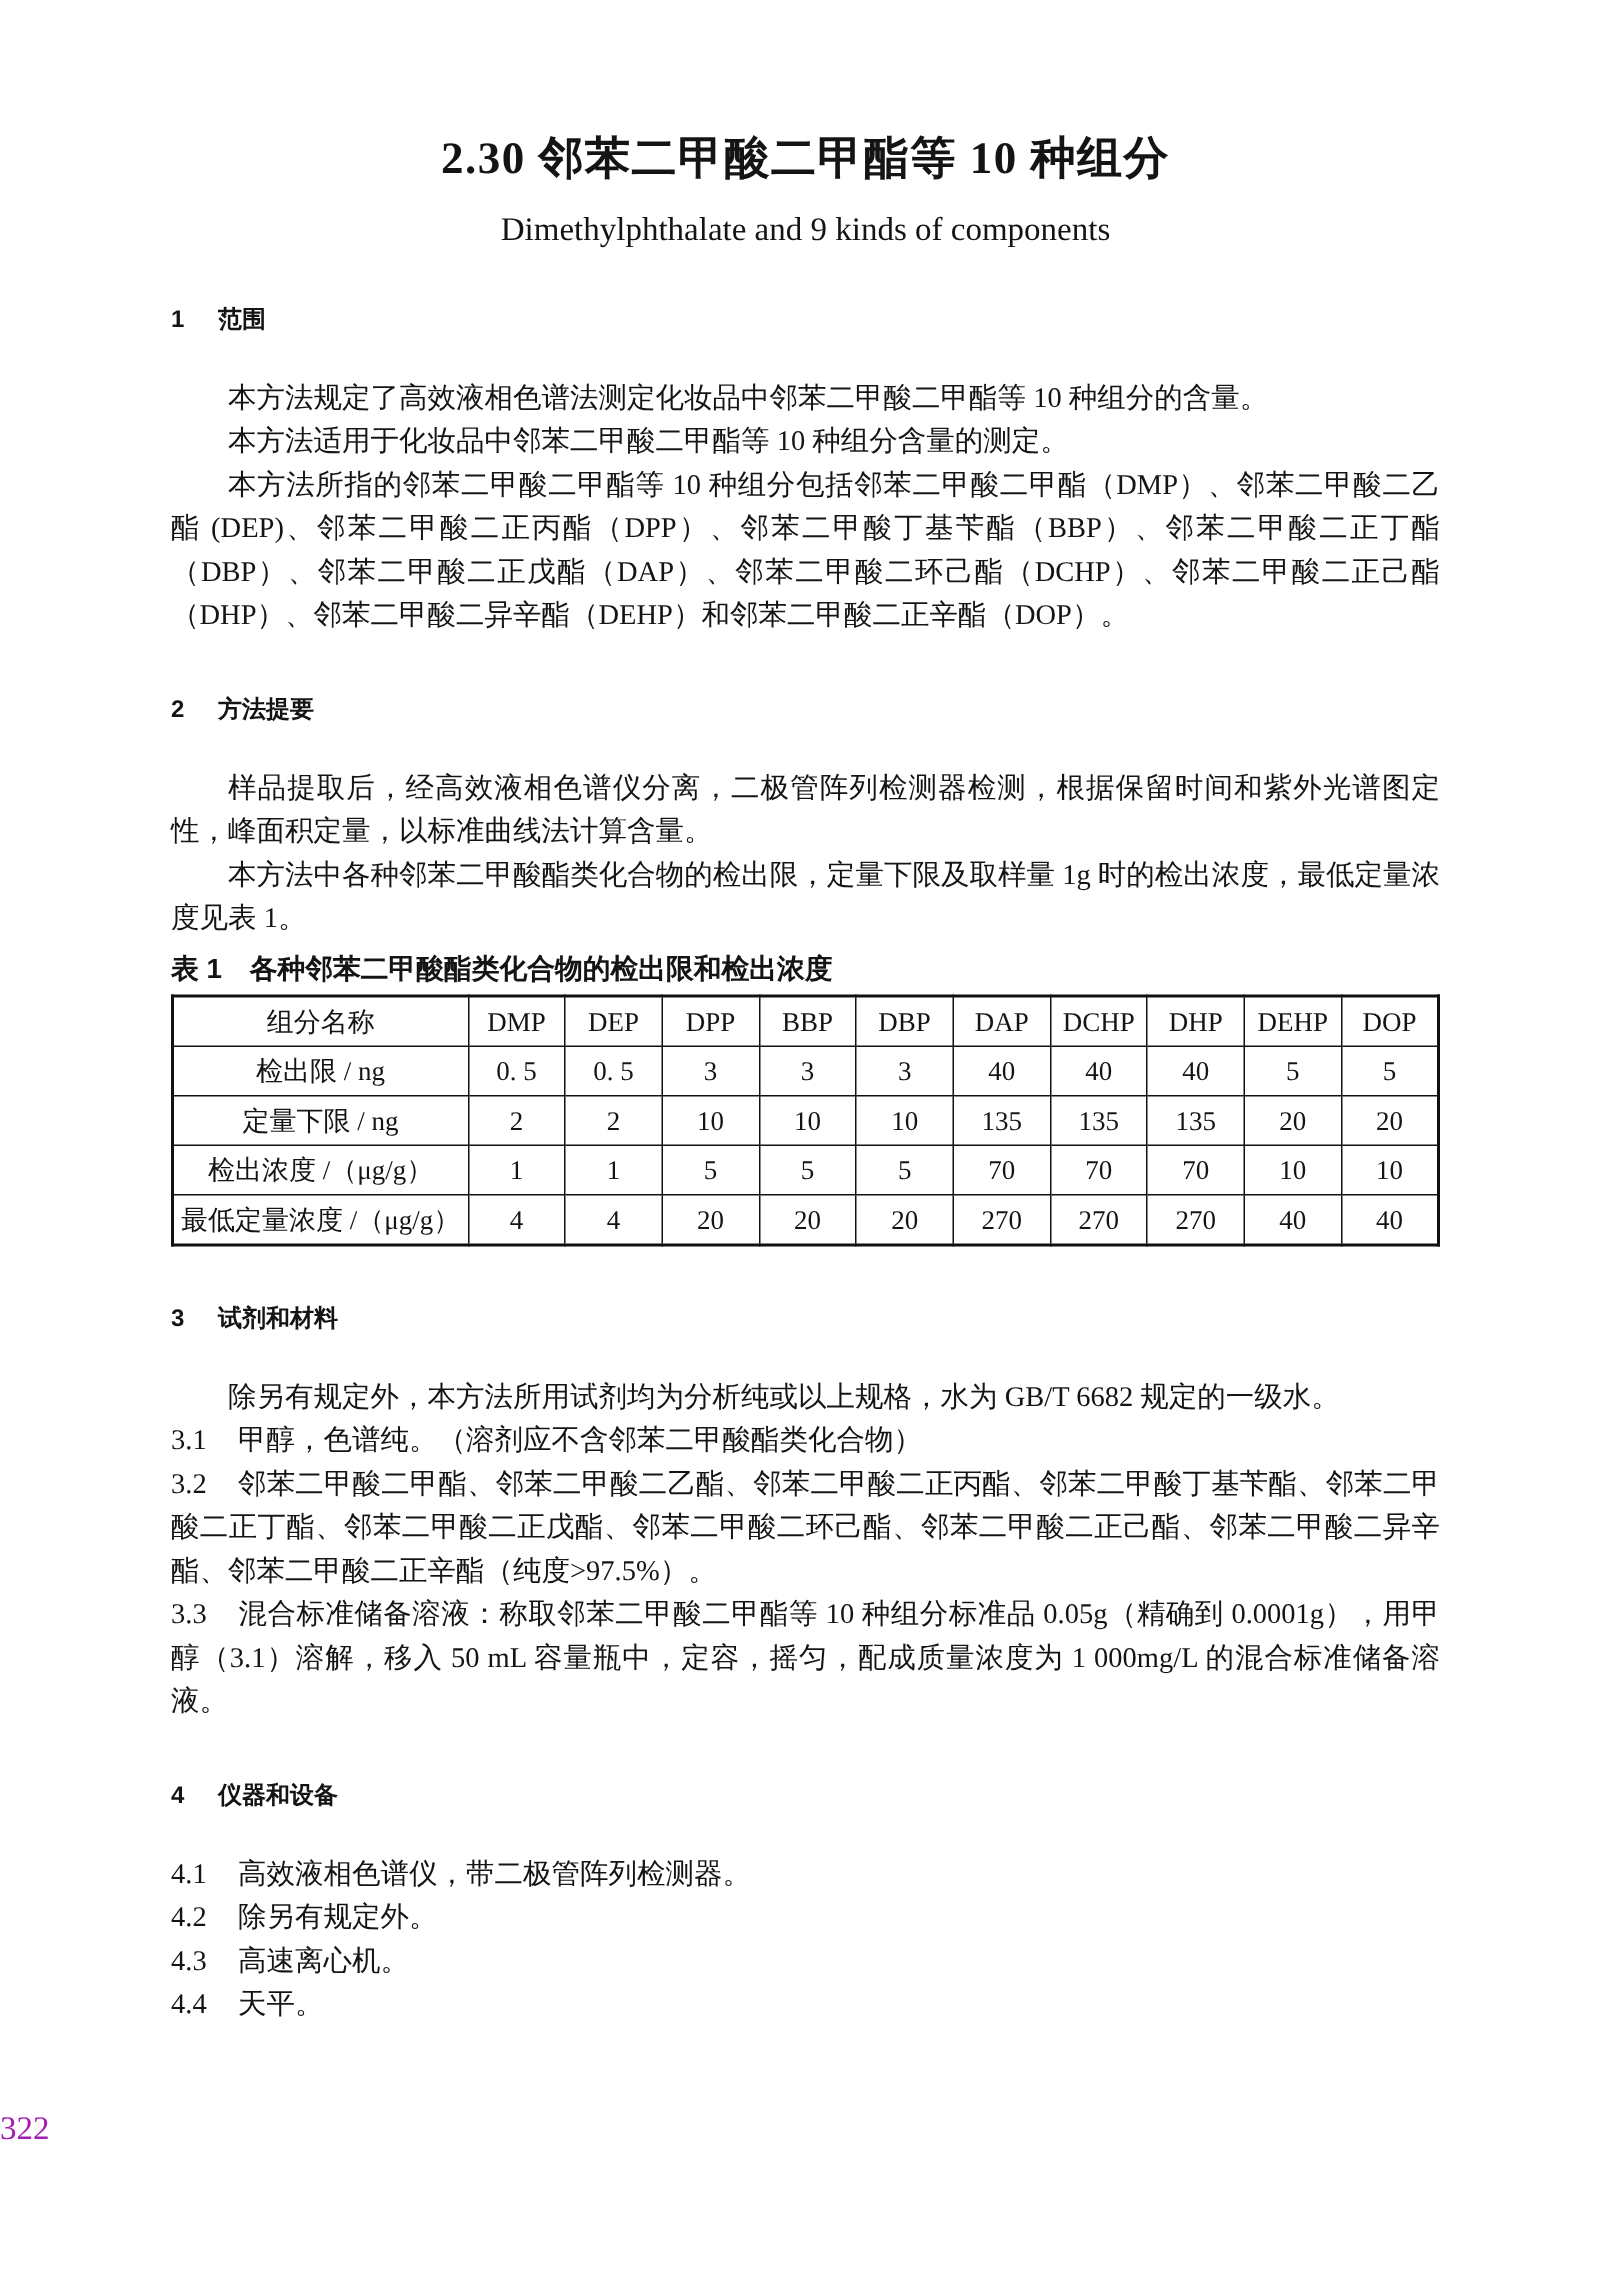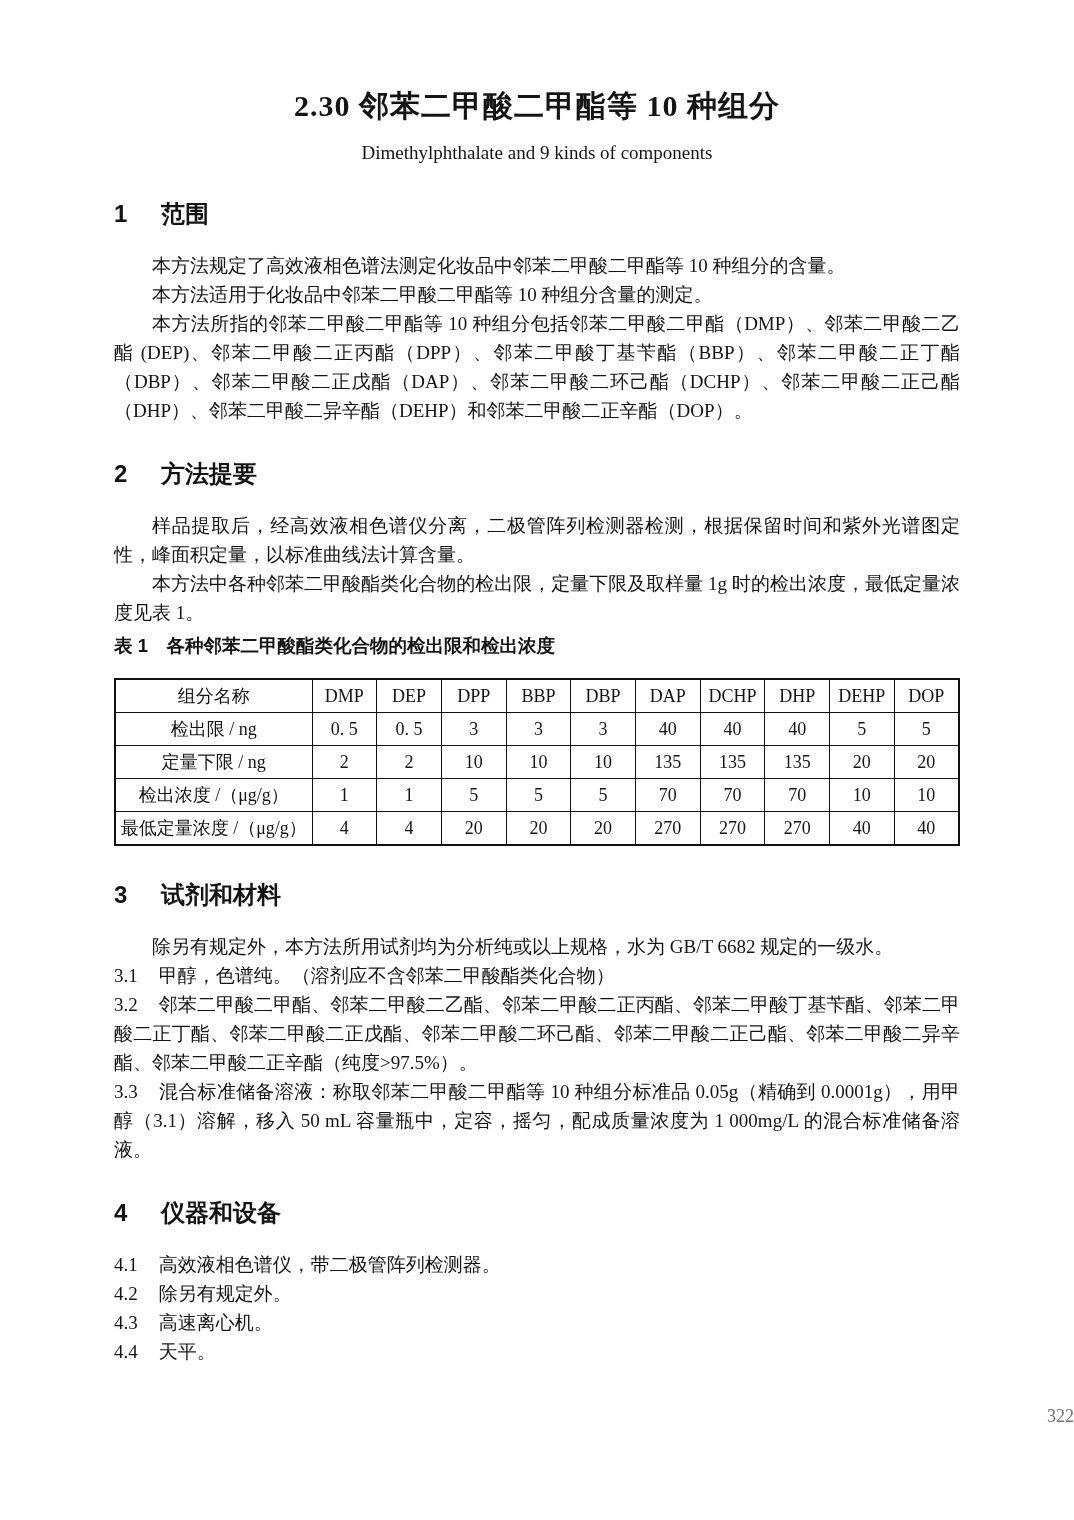"Dimethylphthalate and 9 kinds of" .doc-subtitle { font-size: 19px -> 22px }
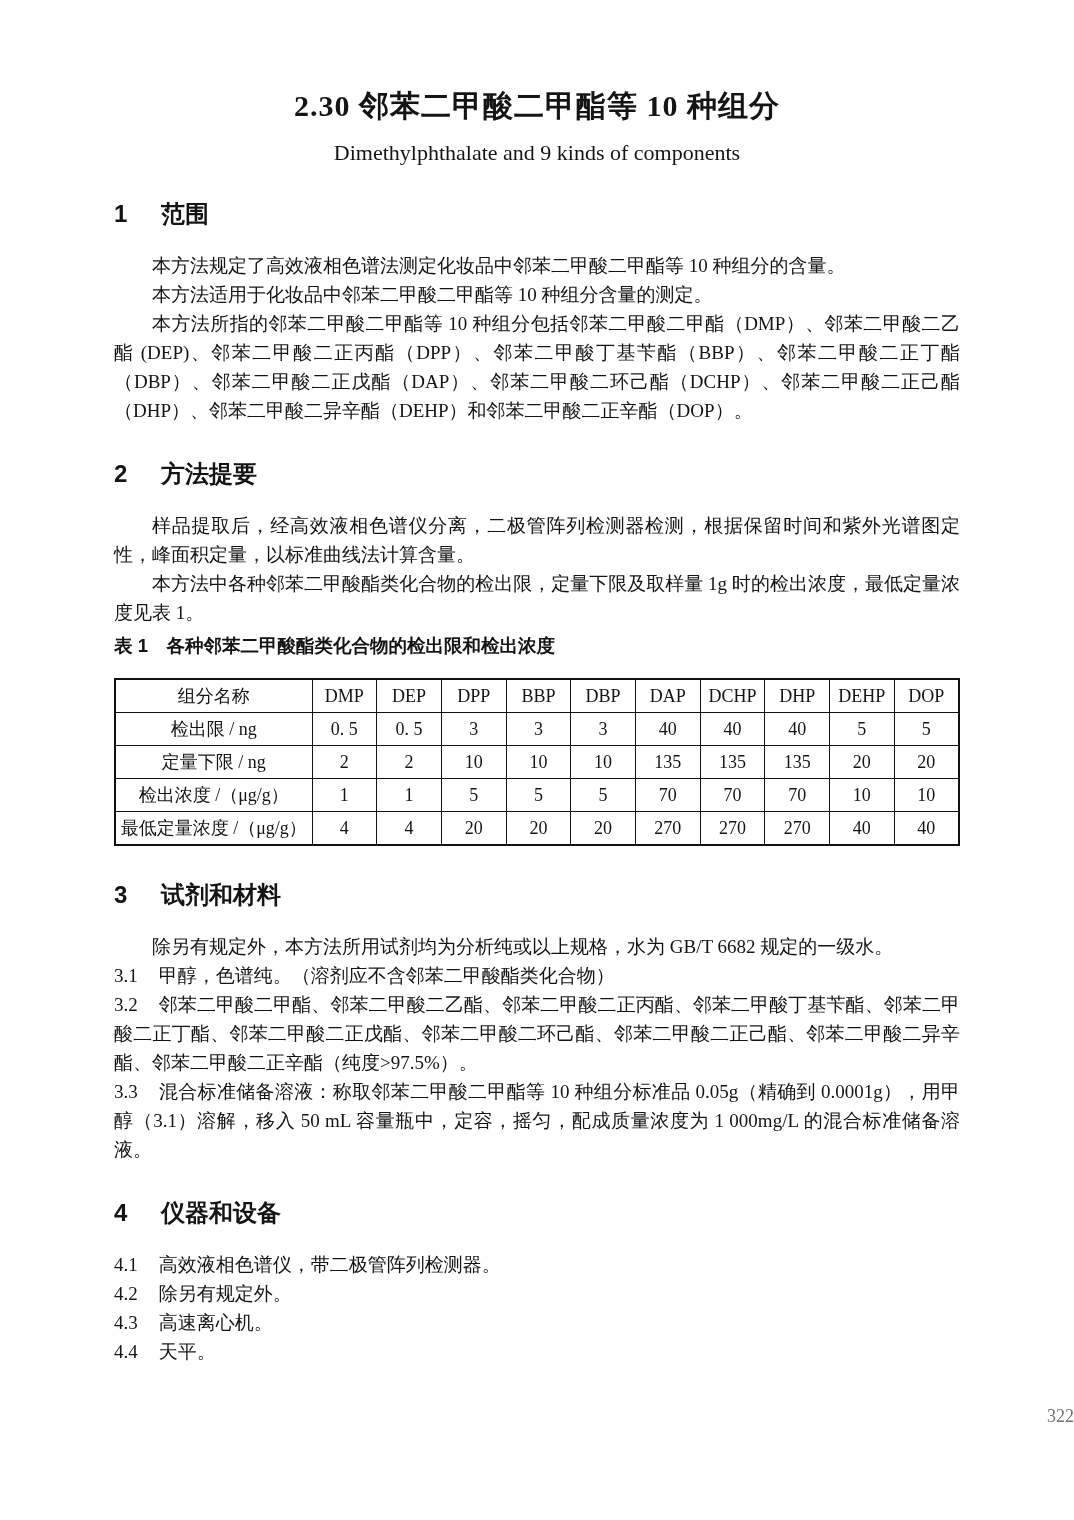"1 范围" .sec-heading { font-size: 24px -> 16px }
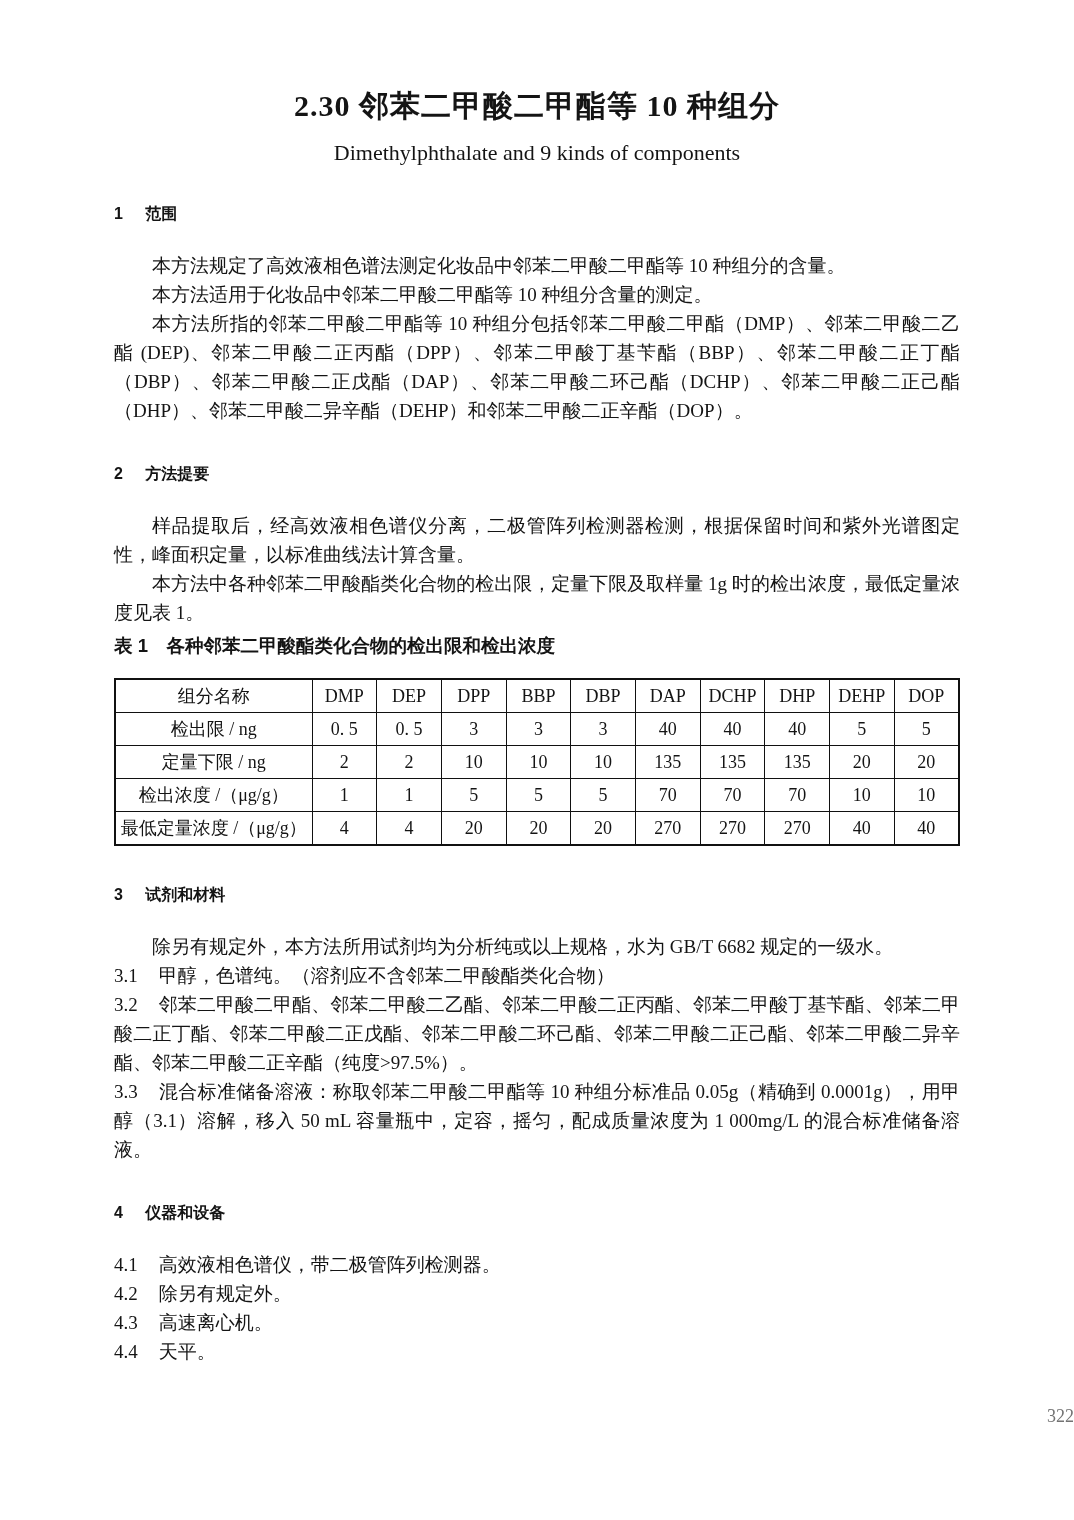"组分名称" table.data-table { margin-top: 20px -> 5px }
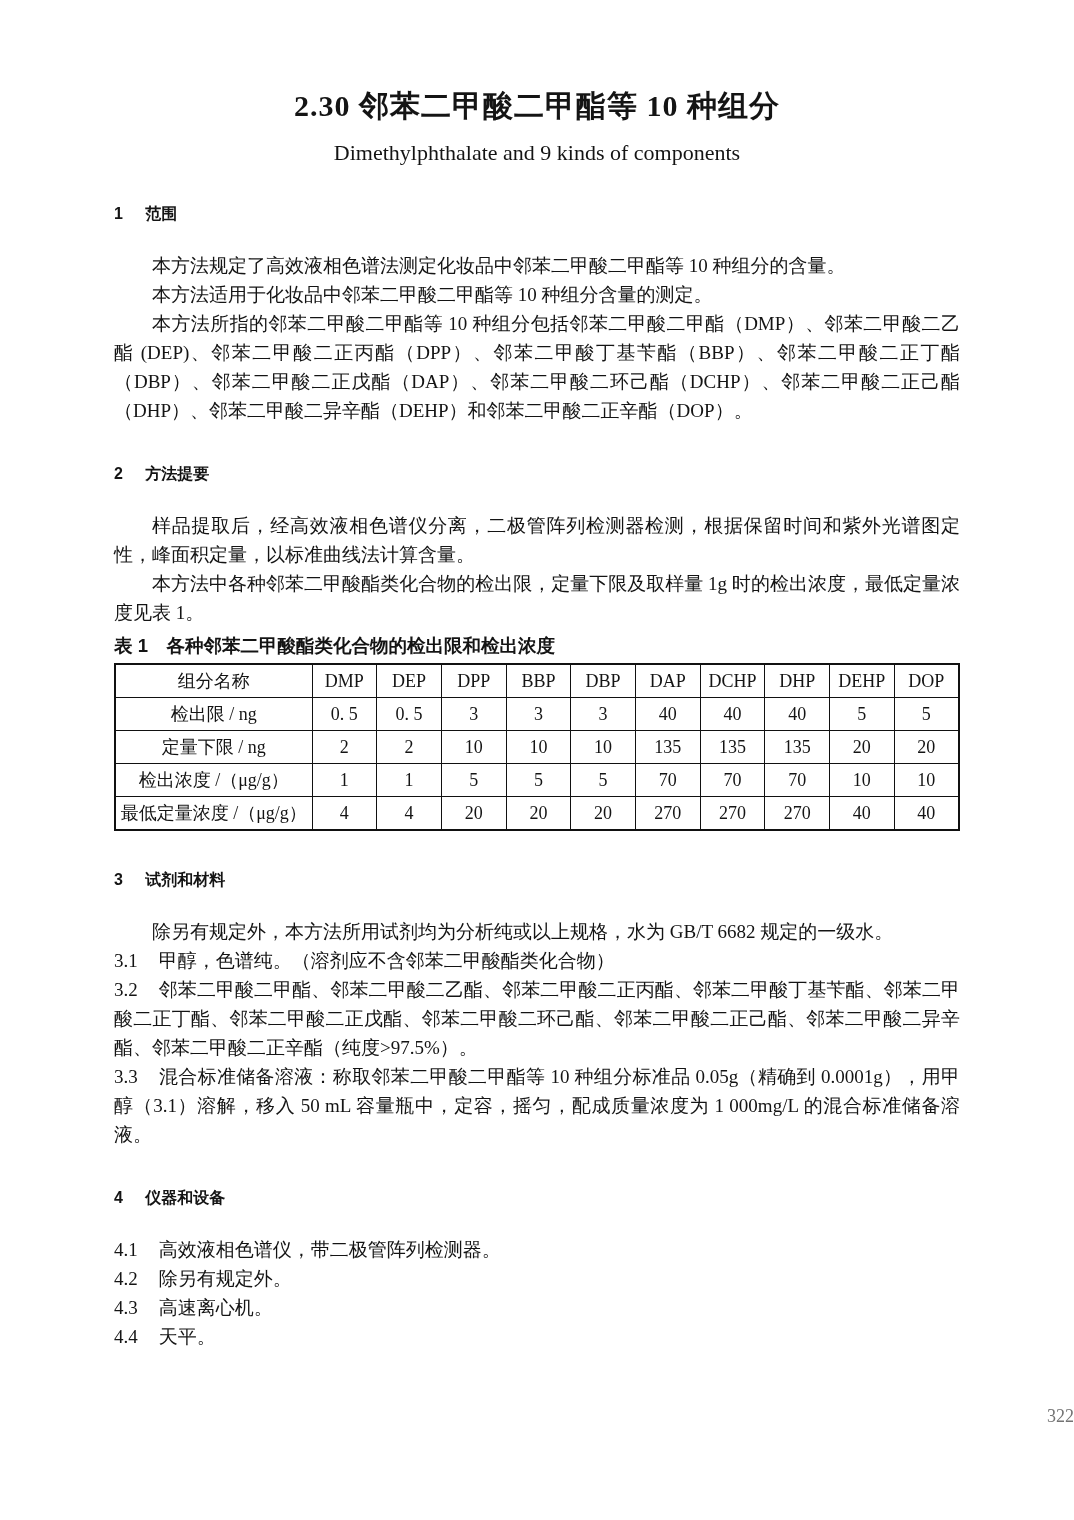"322" .page-footer { color: #737373 -> #a21caf; font-size: 18px -> 22px; text-align: right -> left }
